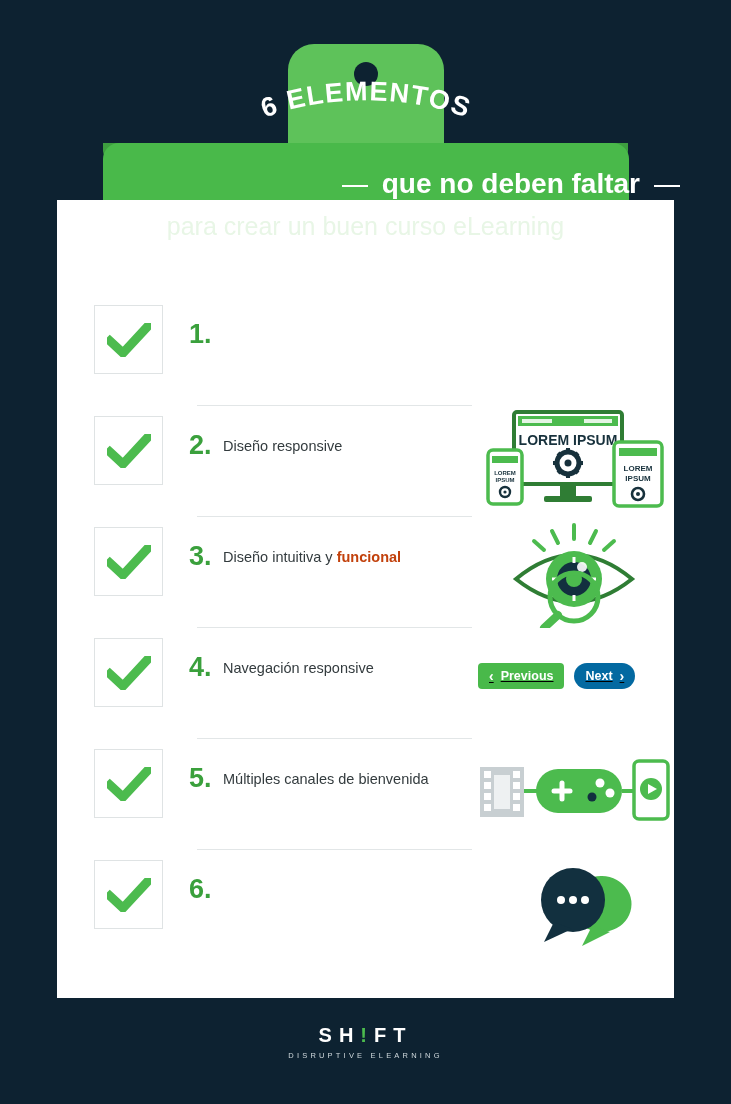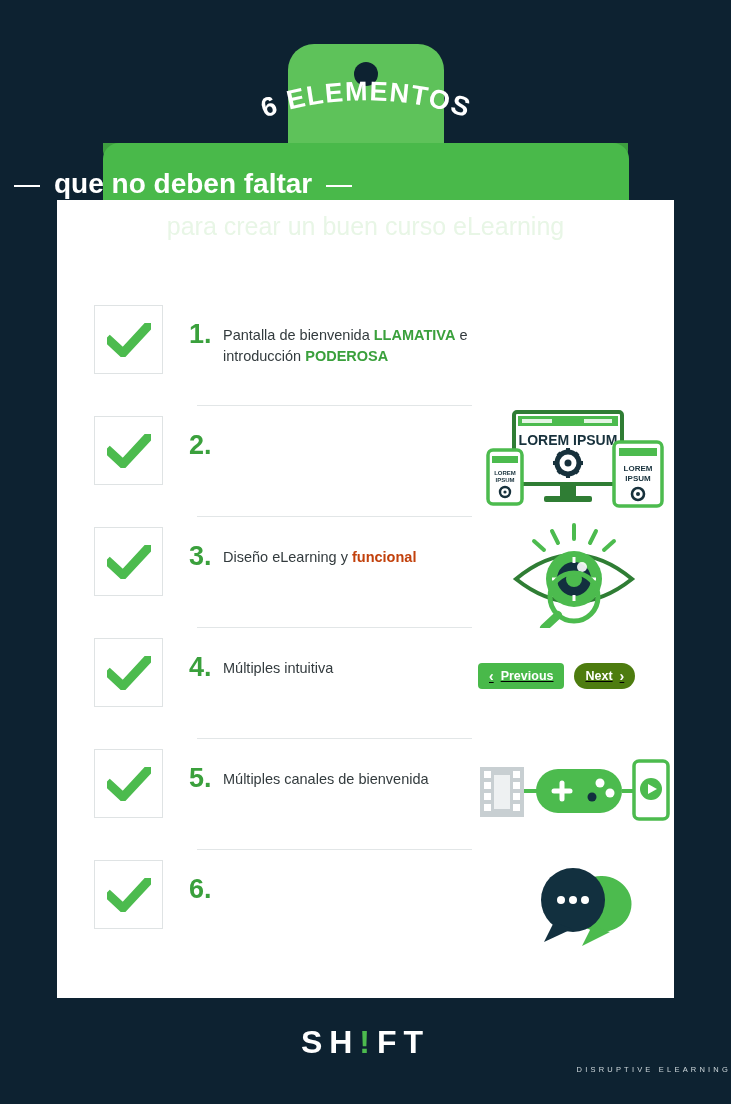"que no deben faltar" .title-main { text-align: left -> right }
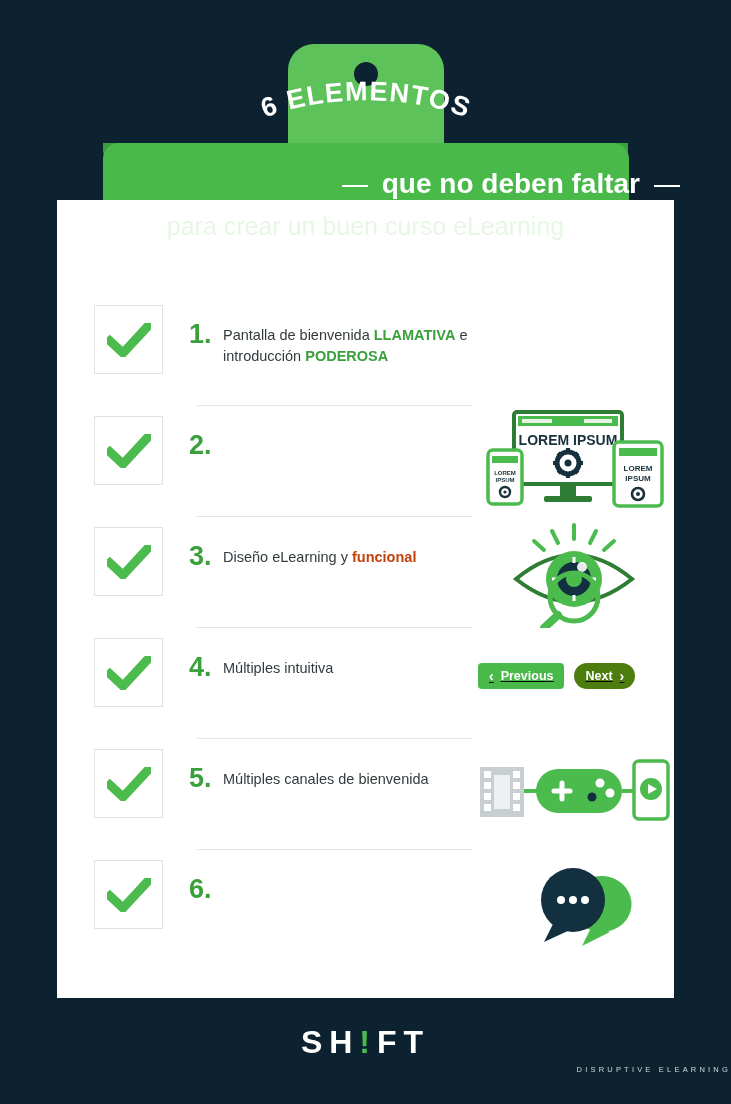"Pantalla de bienvenida LLAMATIVA e" div.rtext { html: <div> <span>Pantalla de bienvenida </span><span>LLAMATIVA</span><span> e introducción </span><span>PODEROSA</span> </div> -> none }
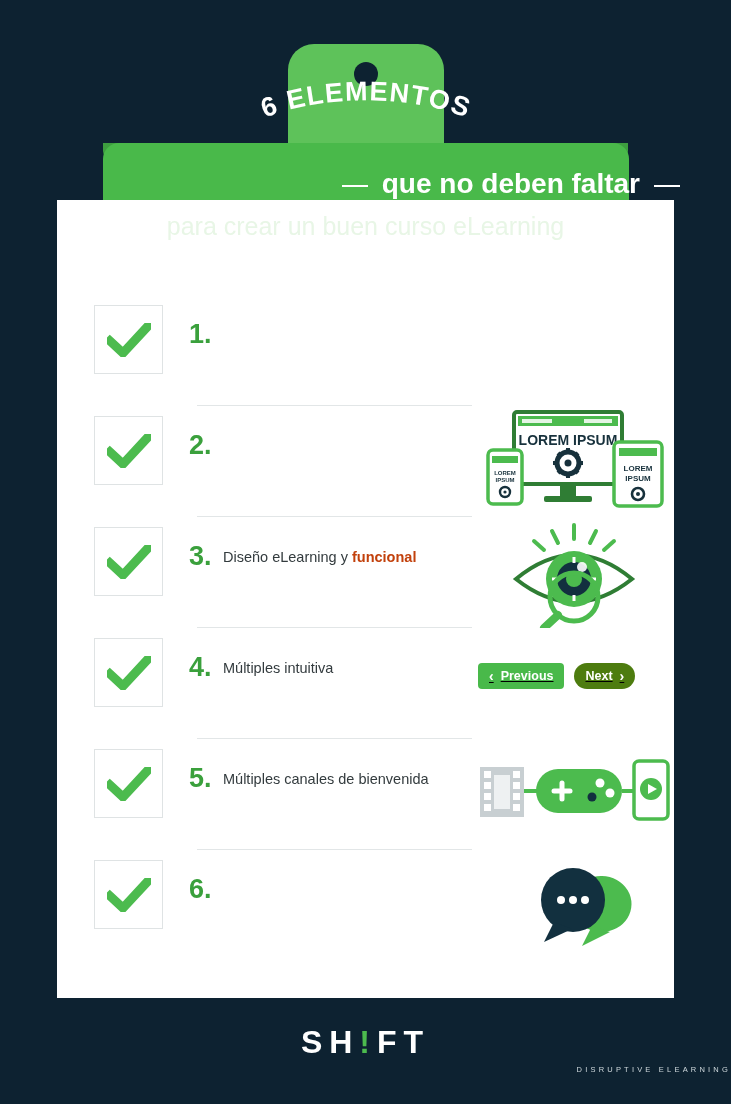"Diseño responsive" div.rtext { html: none -> <div> <span>Diseño responsive</span> </div> }
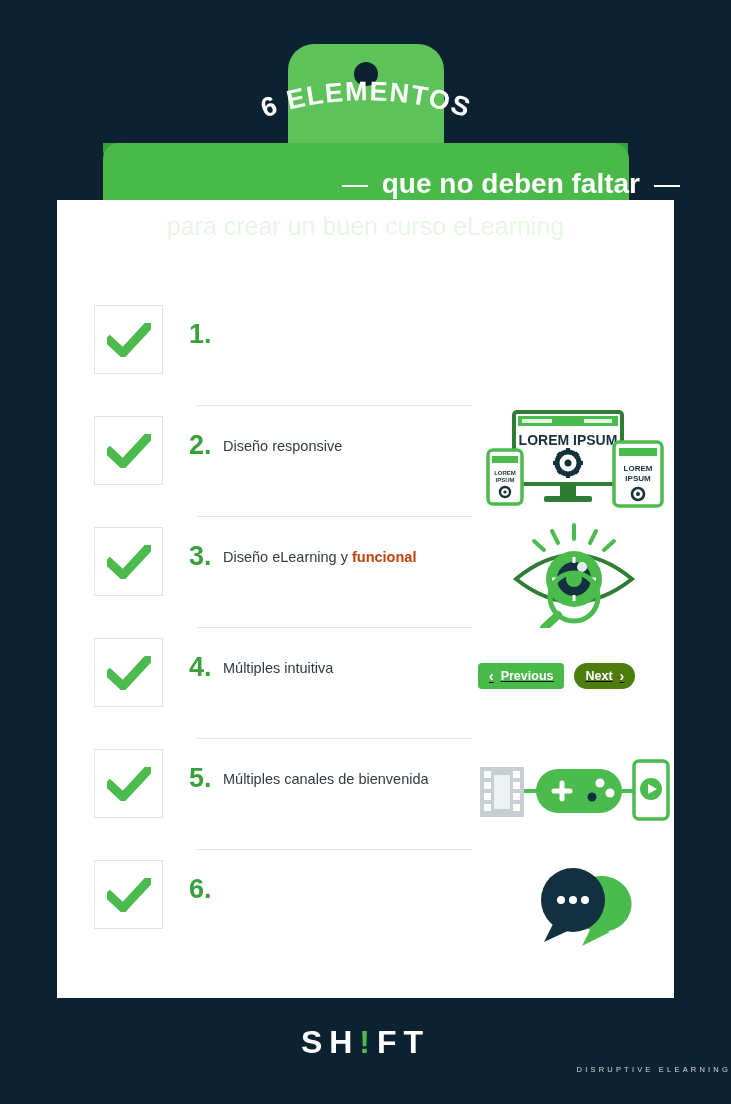"Diseño eLearning y" span { text: eLearning -> intuitiva }
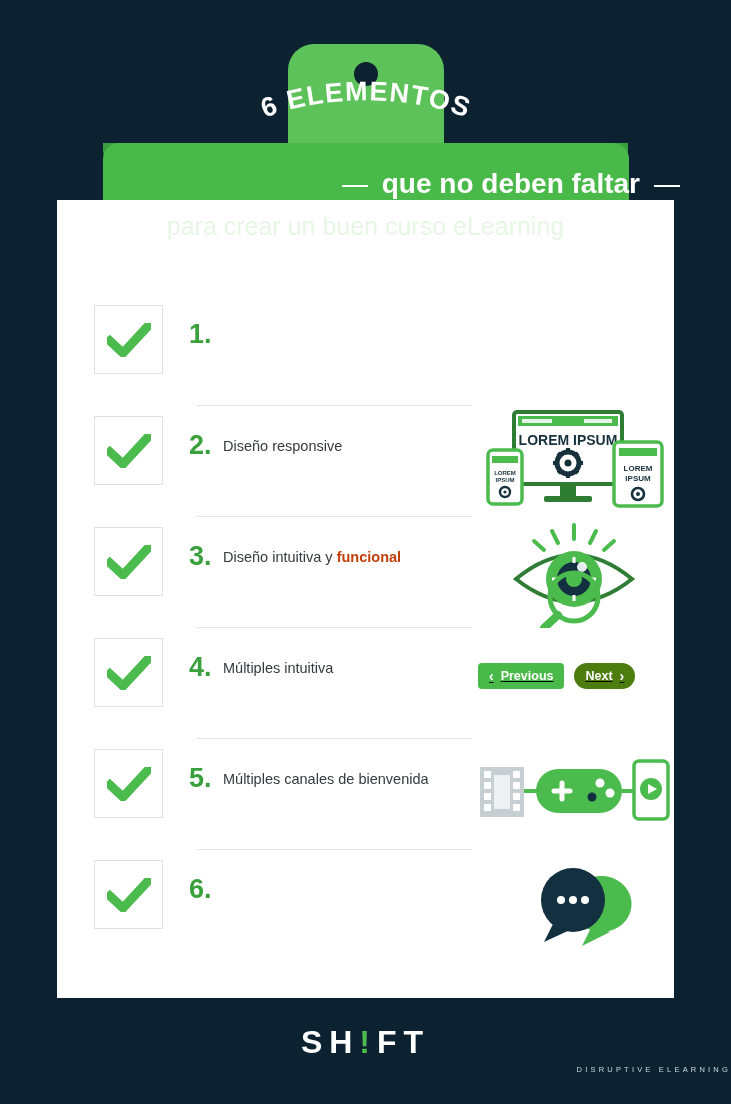"Múltiples intuitiva" span { text: Múltiples intuitiva -> Navegación responsive }
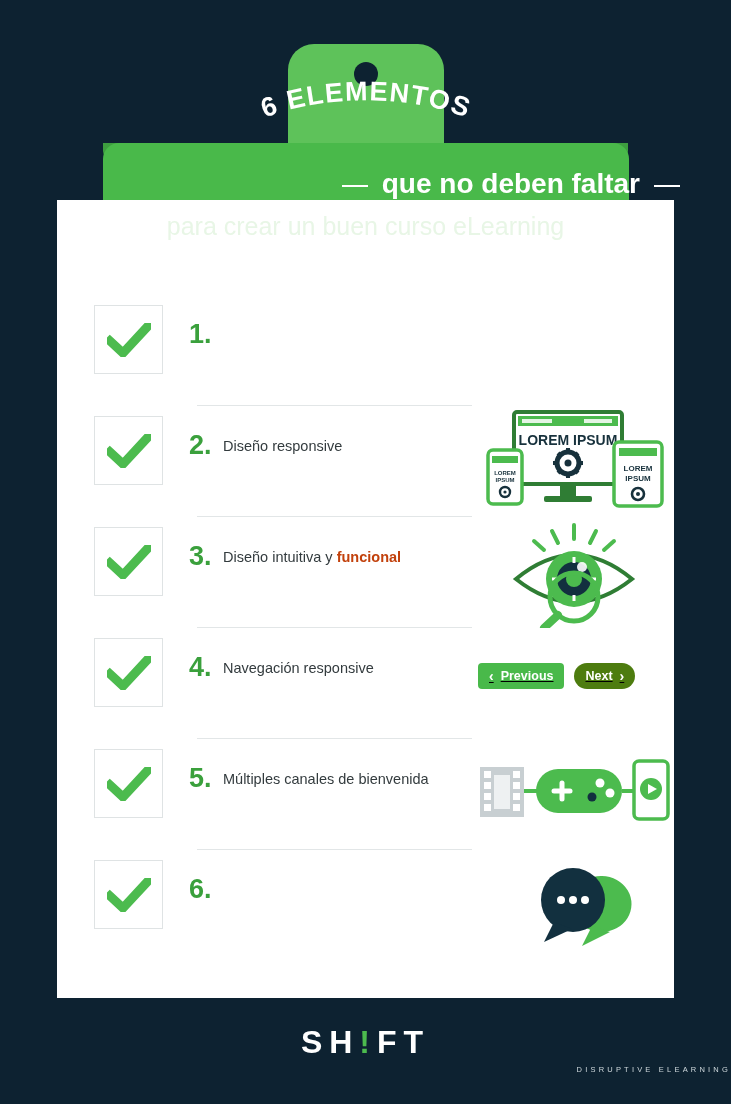"Next" .btn-next { background: #4d7c0f -> #0369a1 }
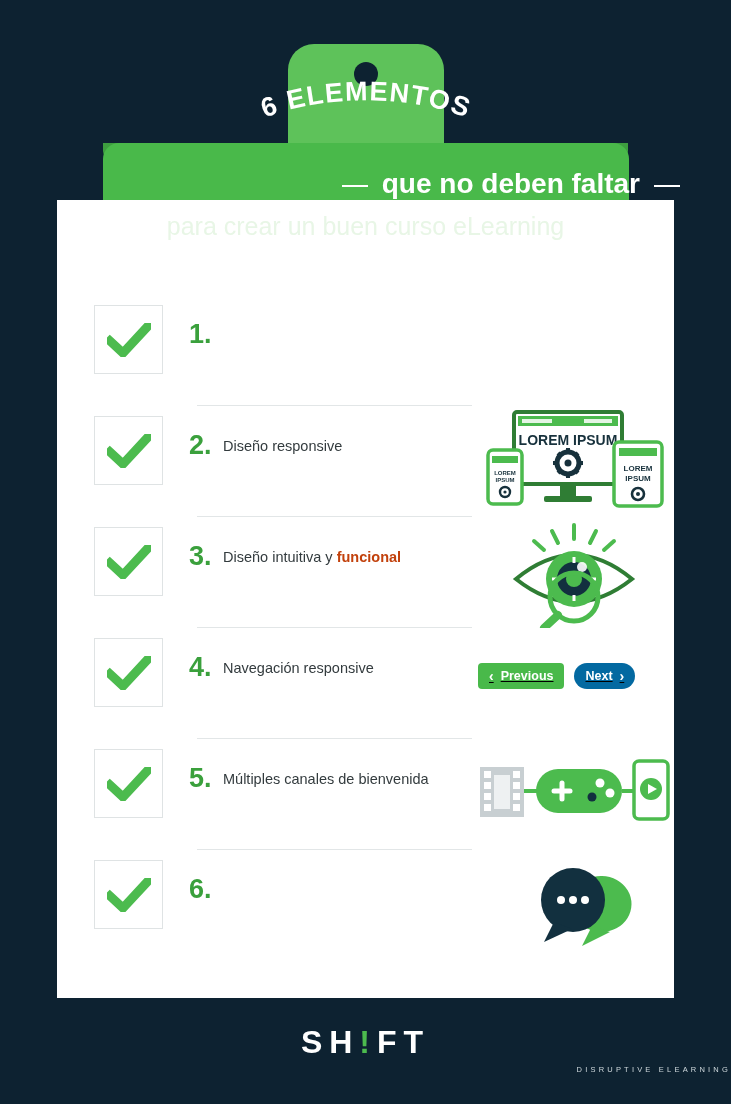"SH!FT" .logo .word { font-size: 32px -> 20px }
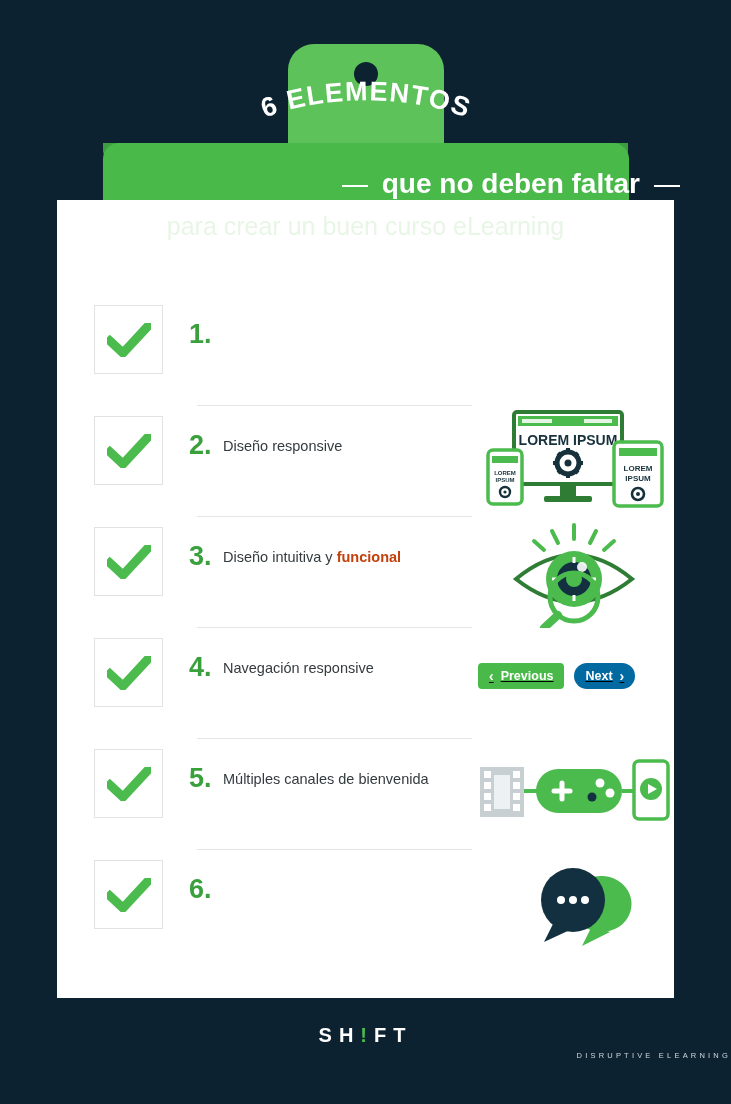"DISRUPTIVE ELEARNING" .logo .tagline { text-align: right -> none }
